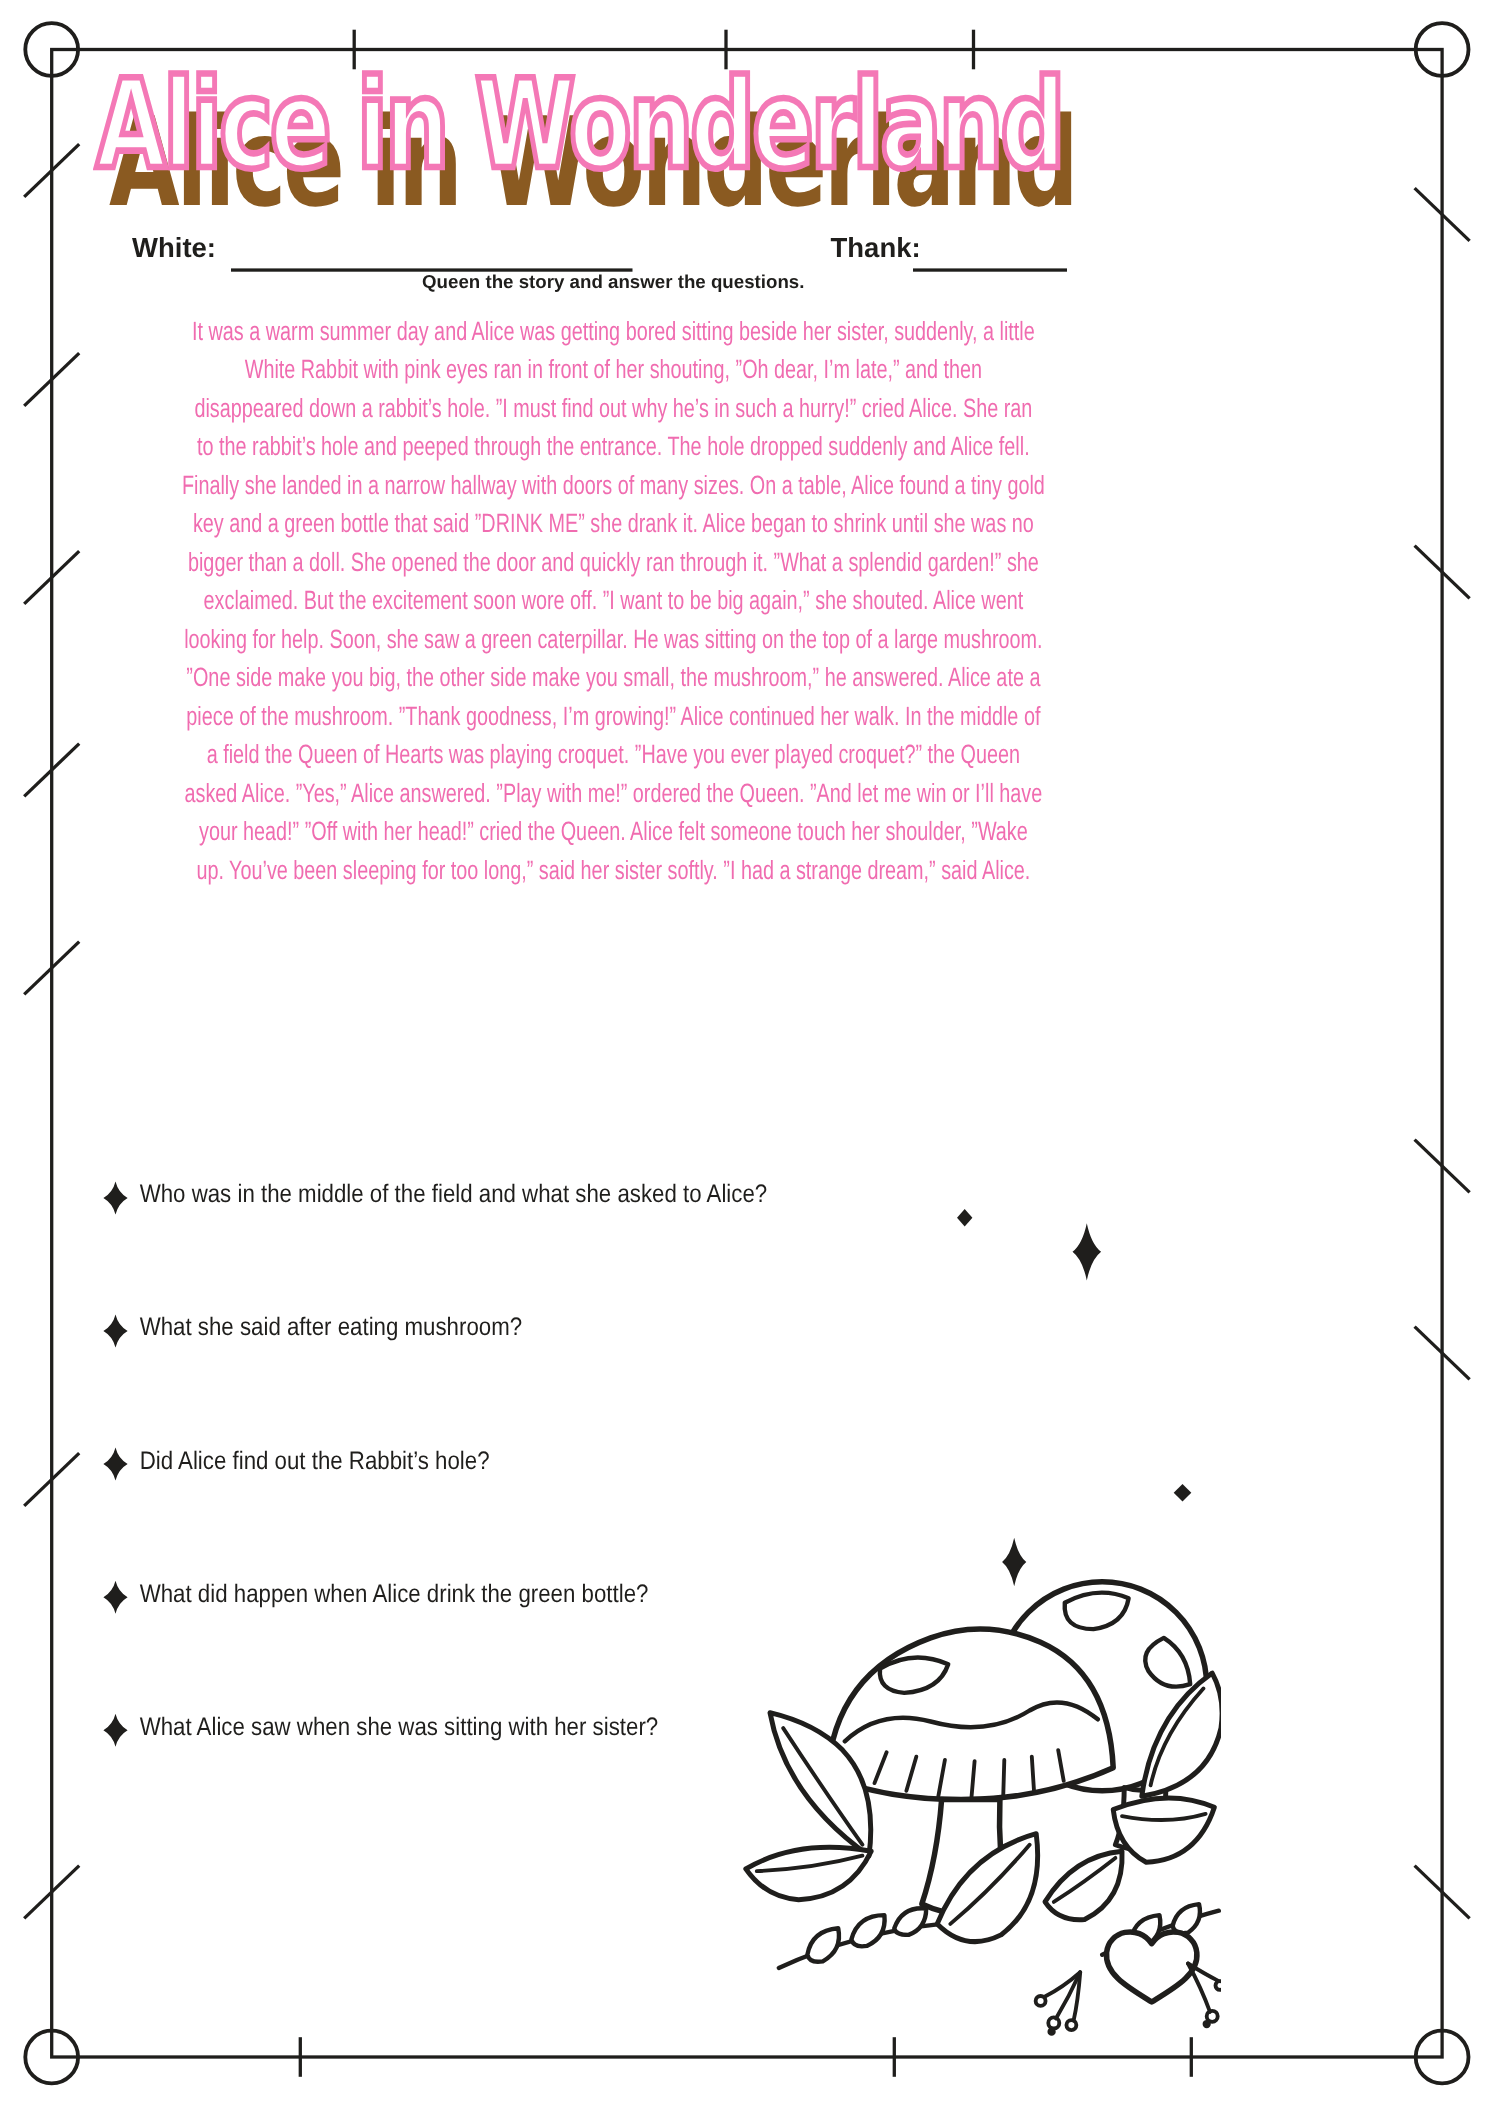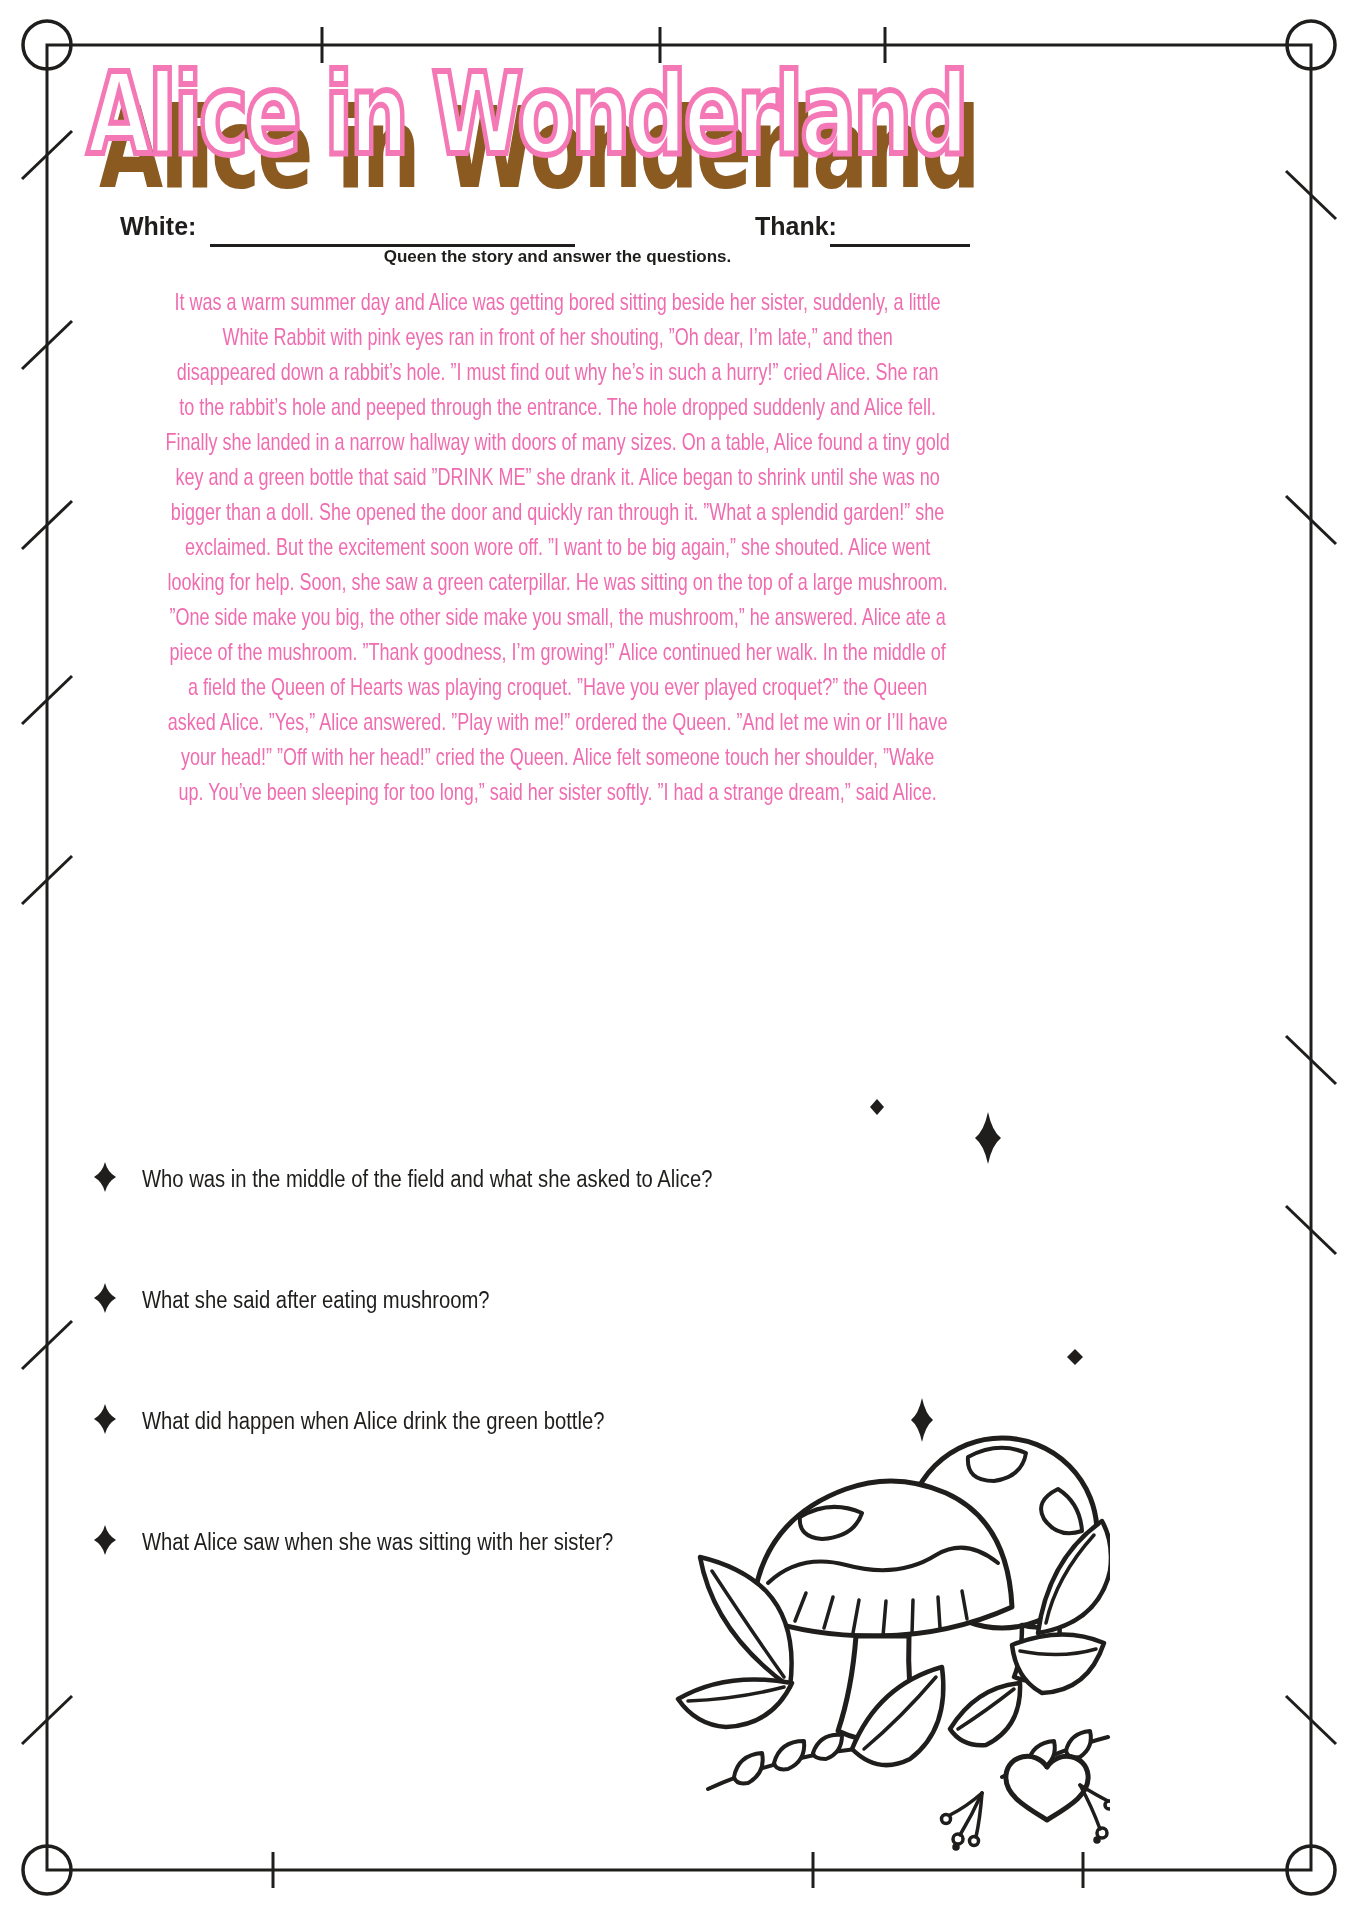"Who was in the middle" .q-item { align-items: flex-end -> flex-start; gap: 25px -> 10px }
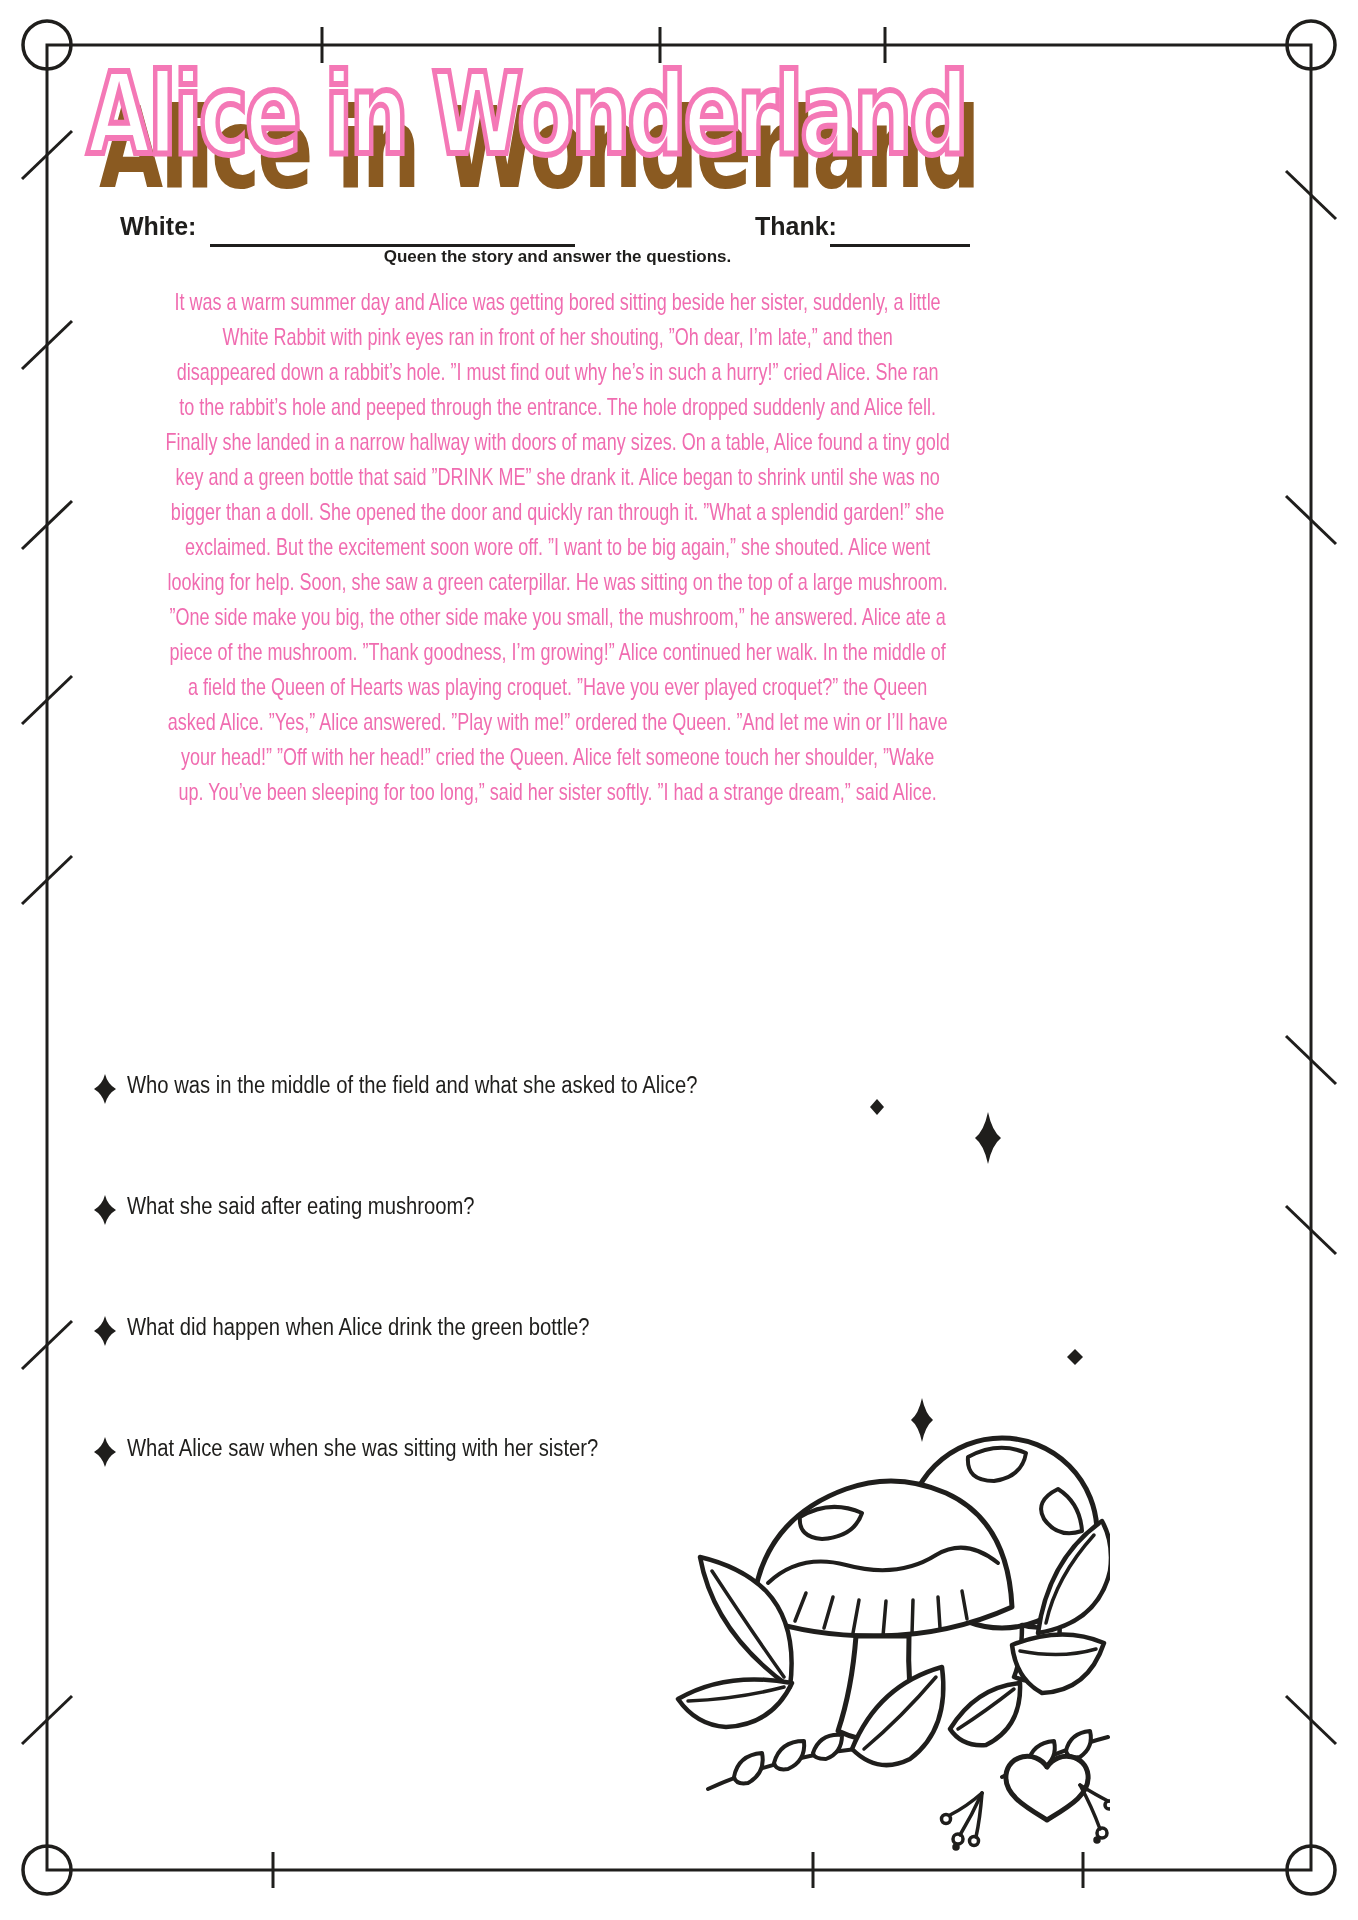"Did Alice find out the" li.q-item { html: none -> <li> <svg> <path></path> </svg> <span>Did Alice find out the Rabbit’s hole?</span> </li> }
